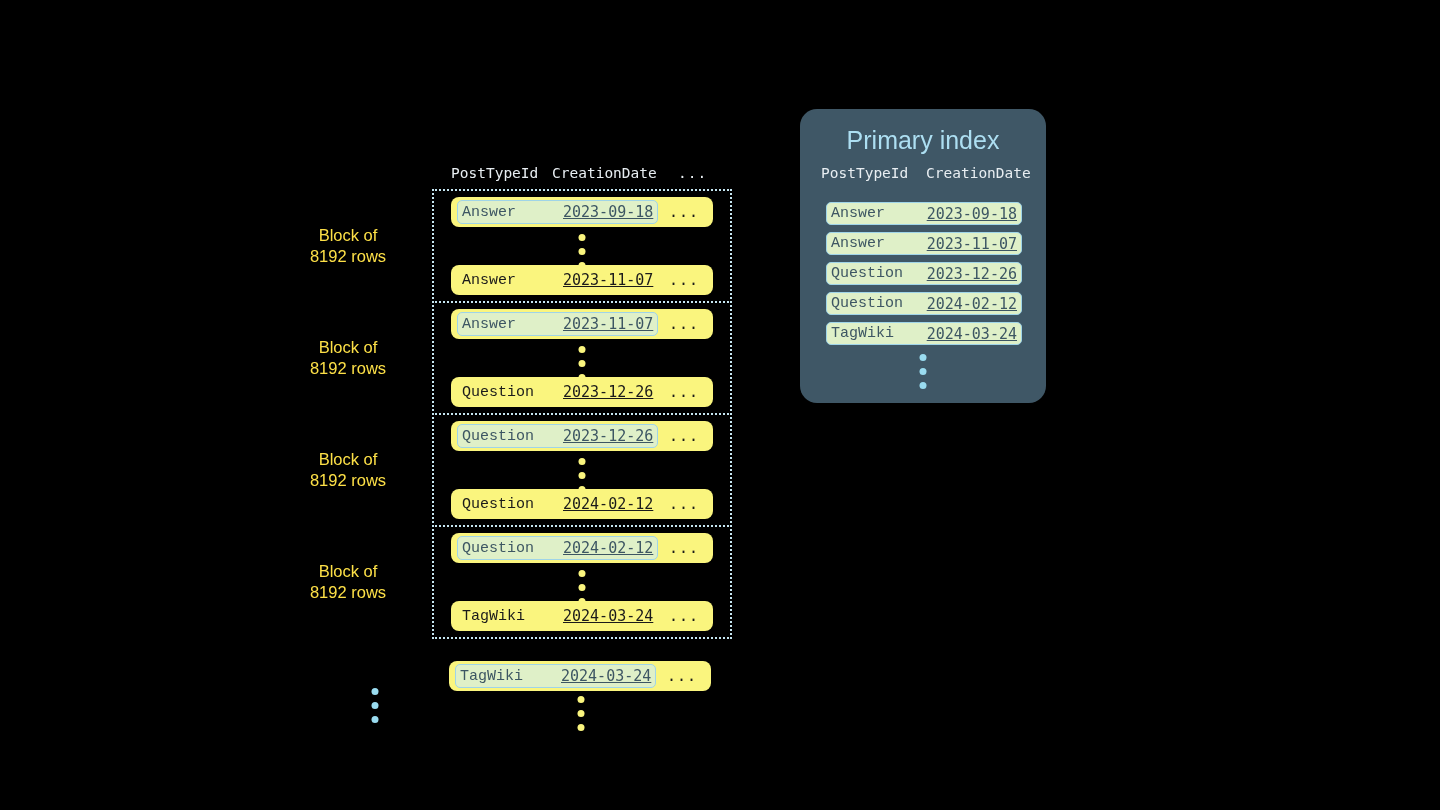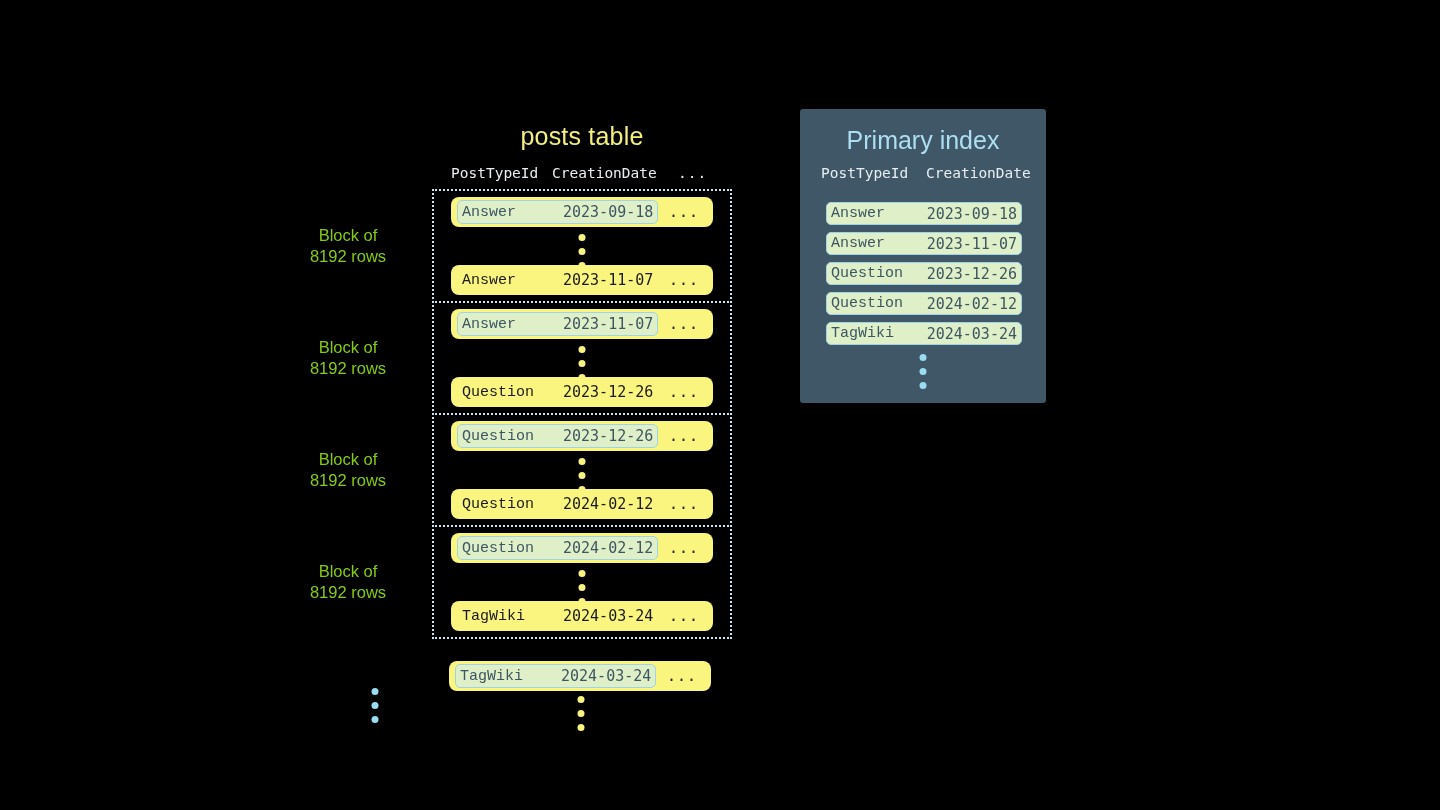"posts table" div.posts-title { html: <div>posts table</div> -> none }
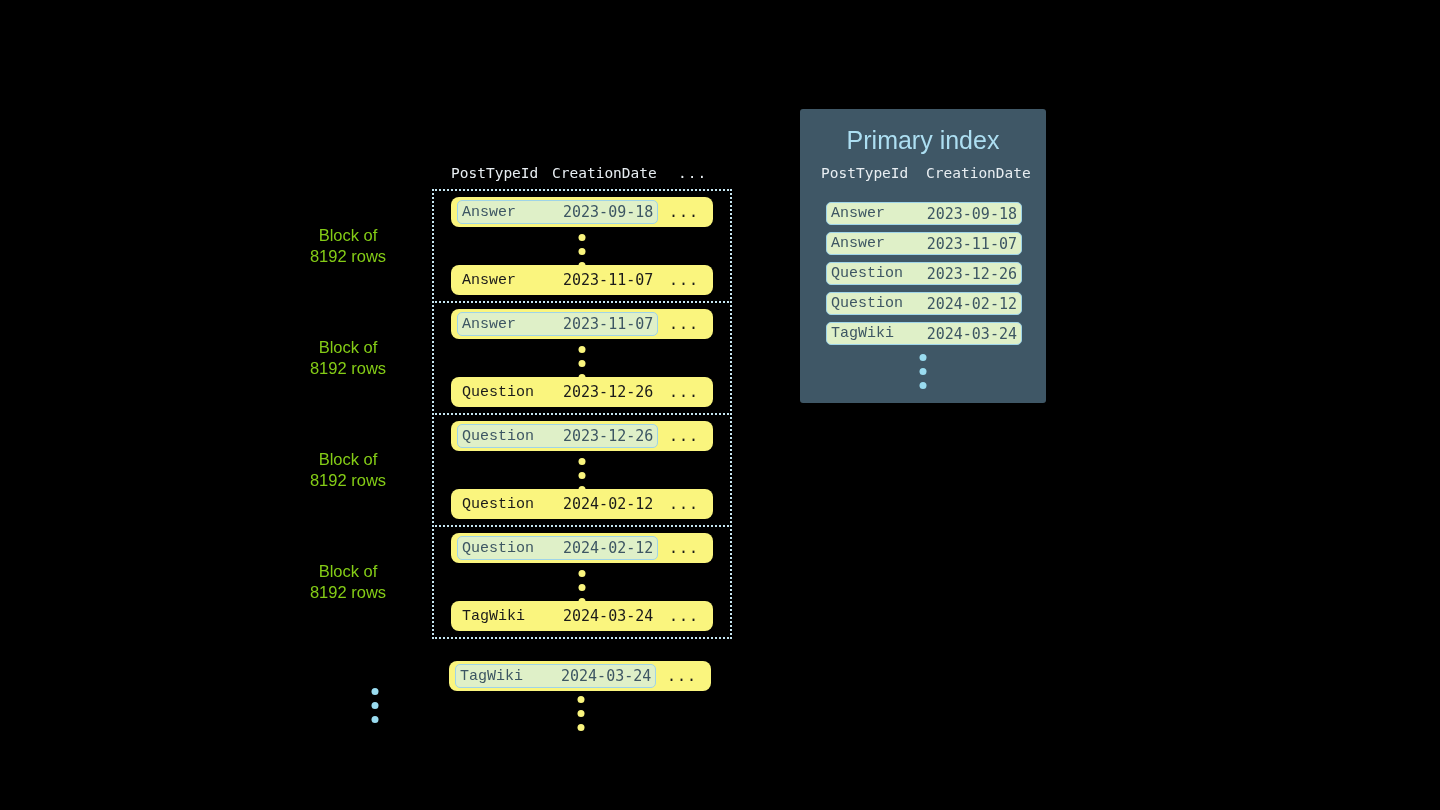"Primary index" .index-panel { border-radius: 3px -> 17px }
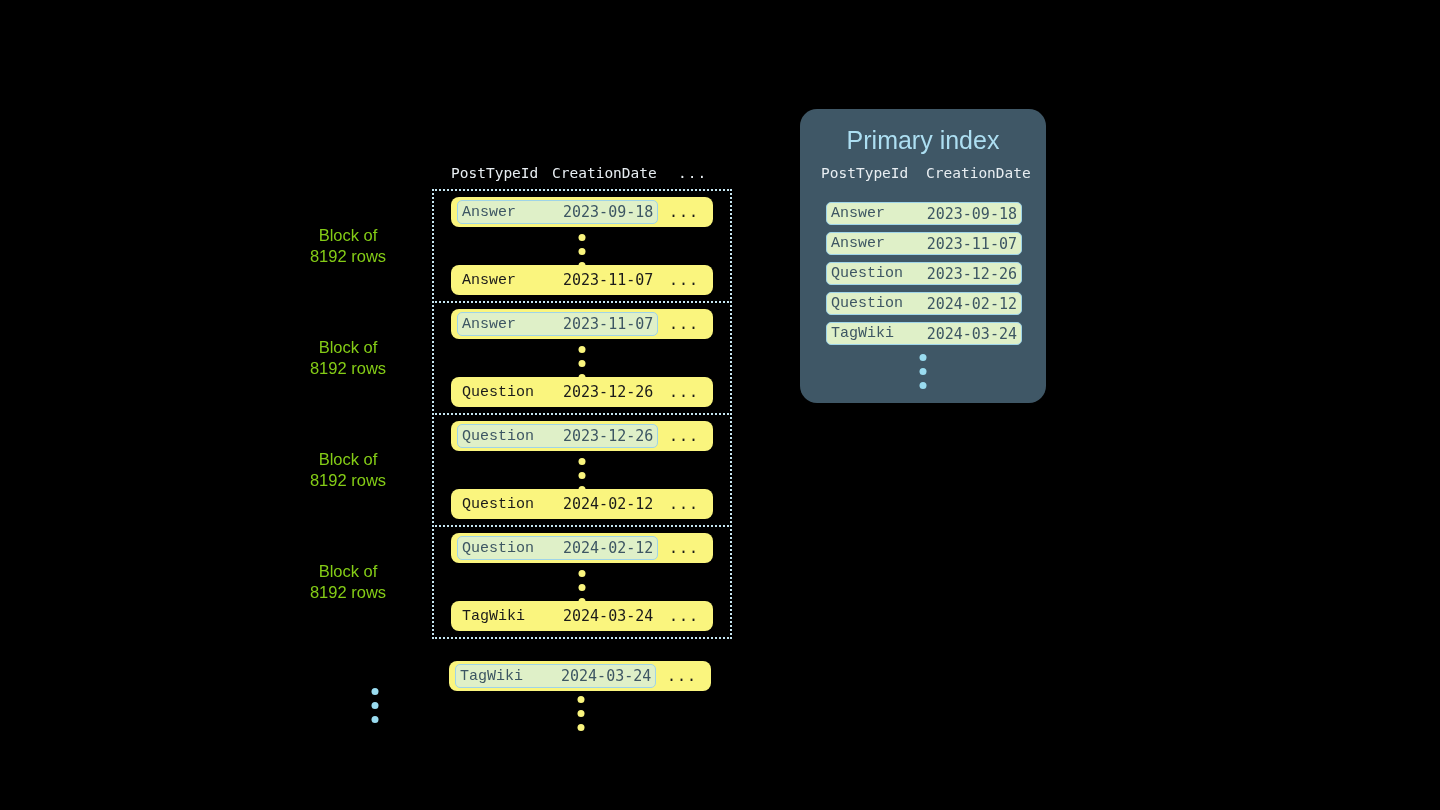"2023-09-18" .cell-date { text-decoration: none -> underline }
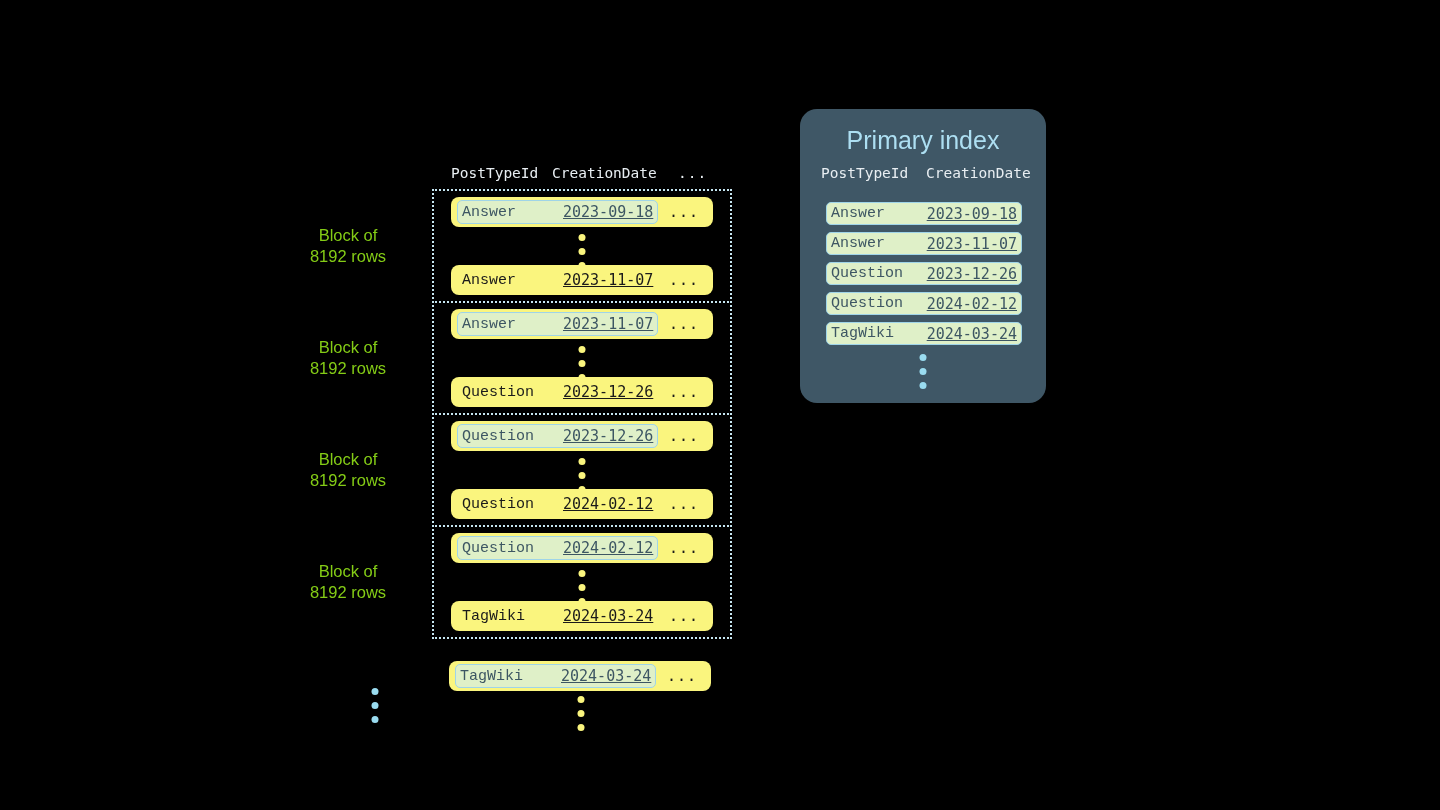"Block of" .block-label { color: #84cc16 -> #fde047 }
